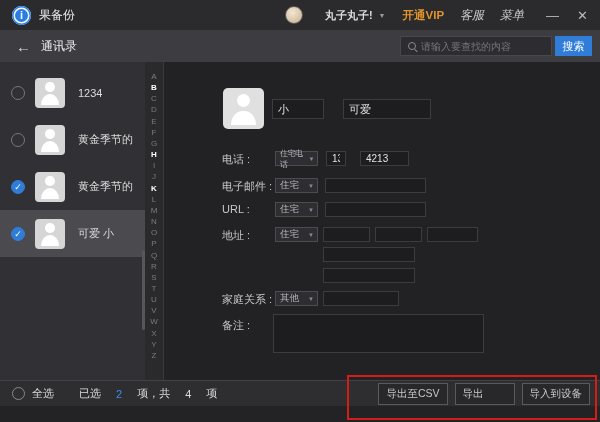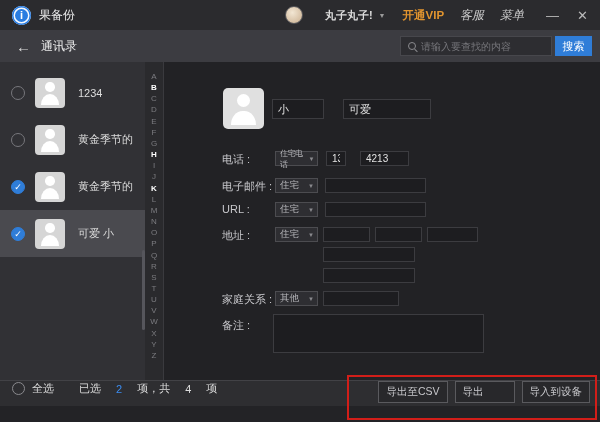"全选" .footer { align-items: flex-start -> center }
